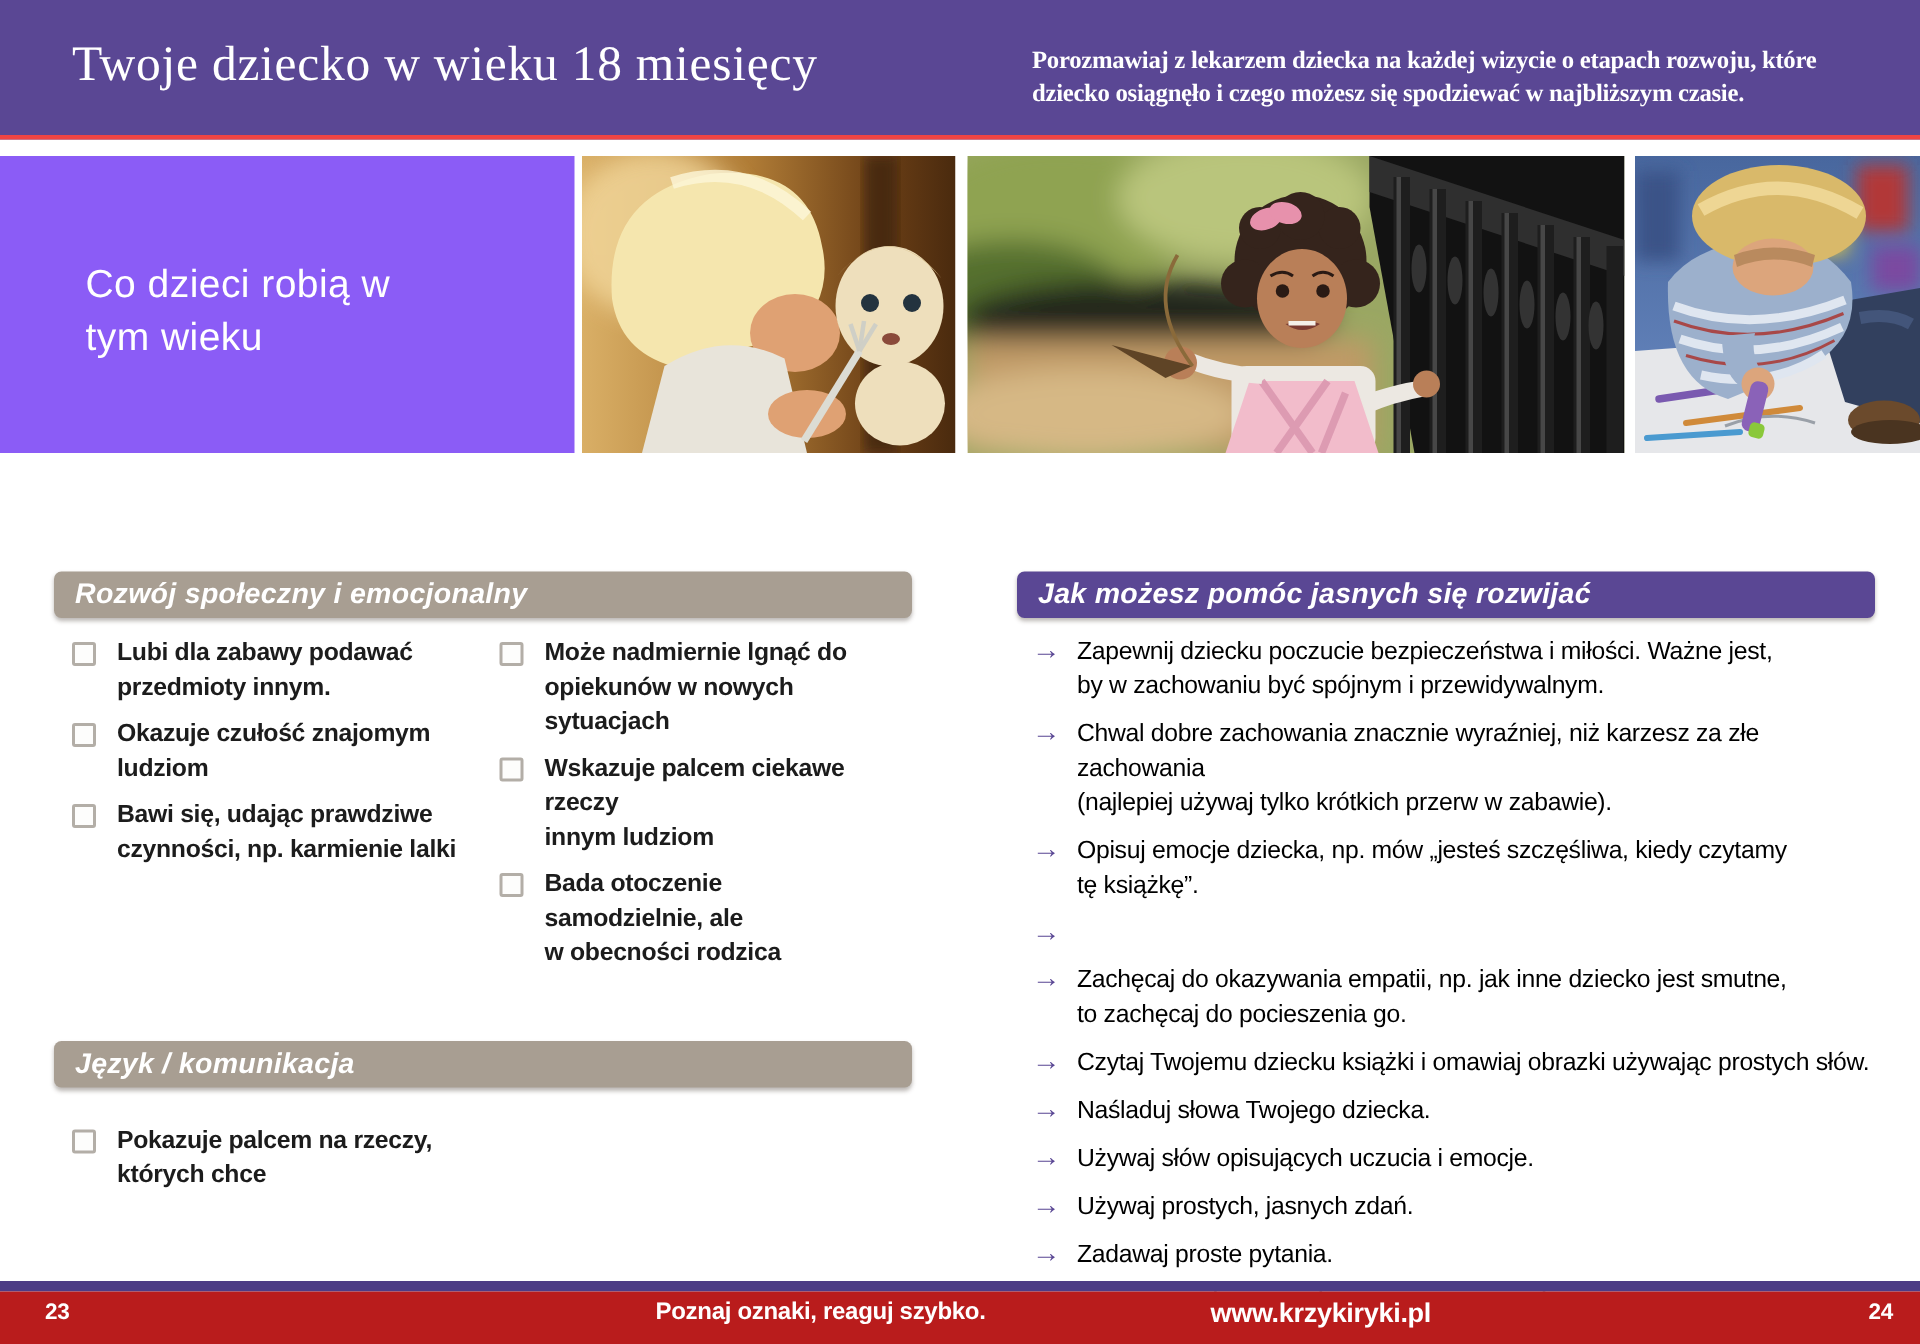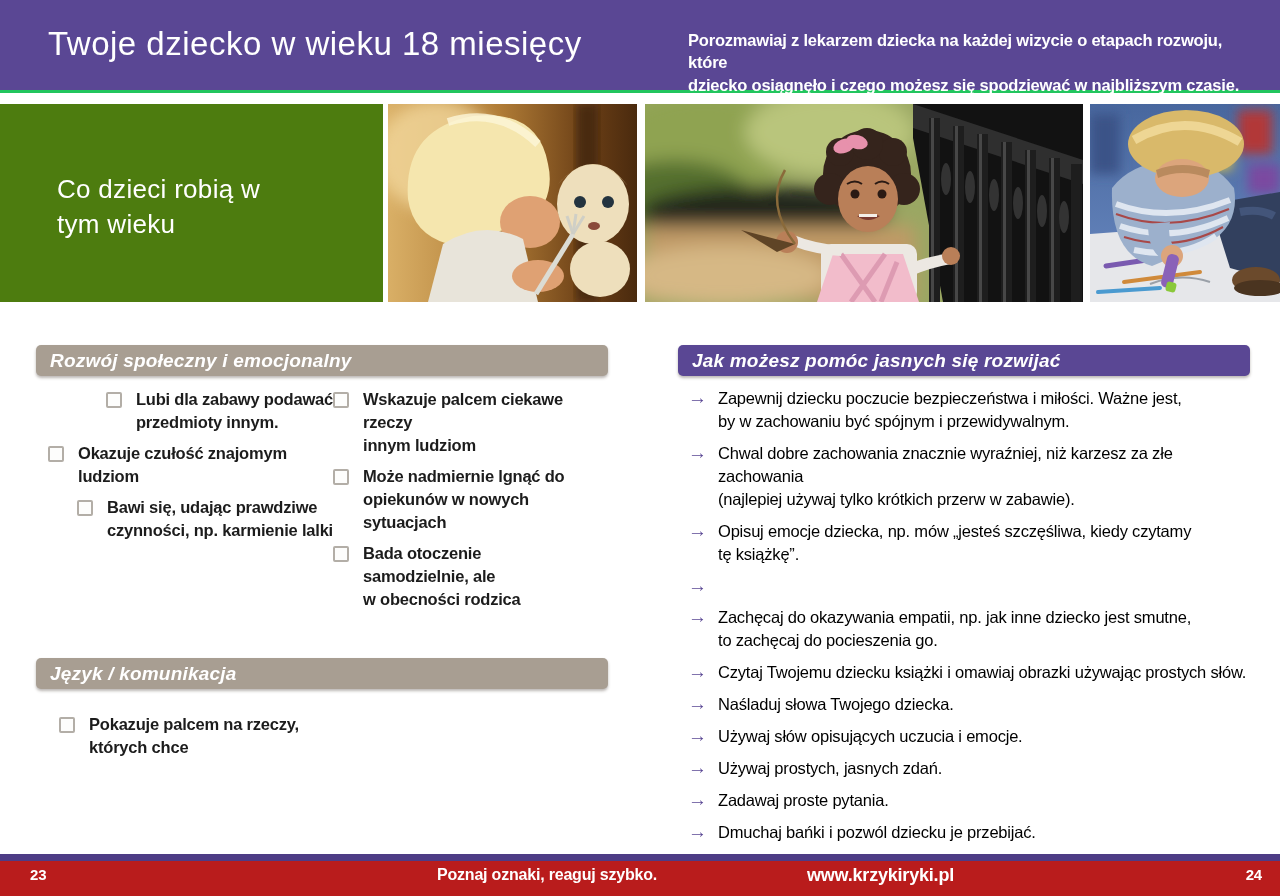"Twoje dziecko w wieku 18" .top-bar { border-bottom: 3px solid #22c55e -> 3px solid #ef4444; font-family: none -> Liberation Serif, serif }
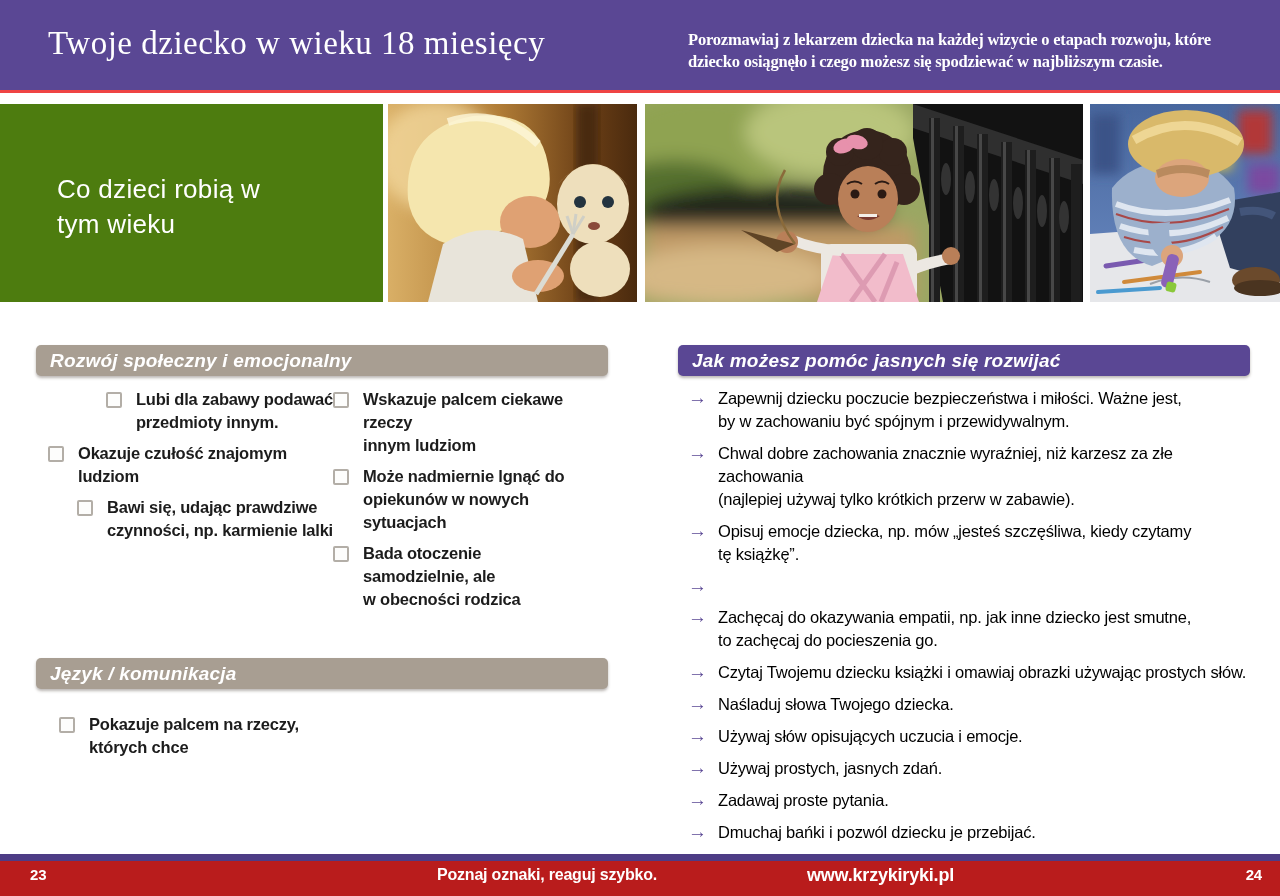"Co dzieci robią w" .teal-box { background: #4d7c0f -> #8b5cf6 }
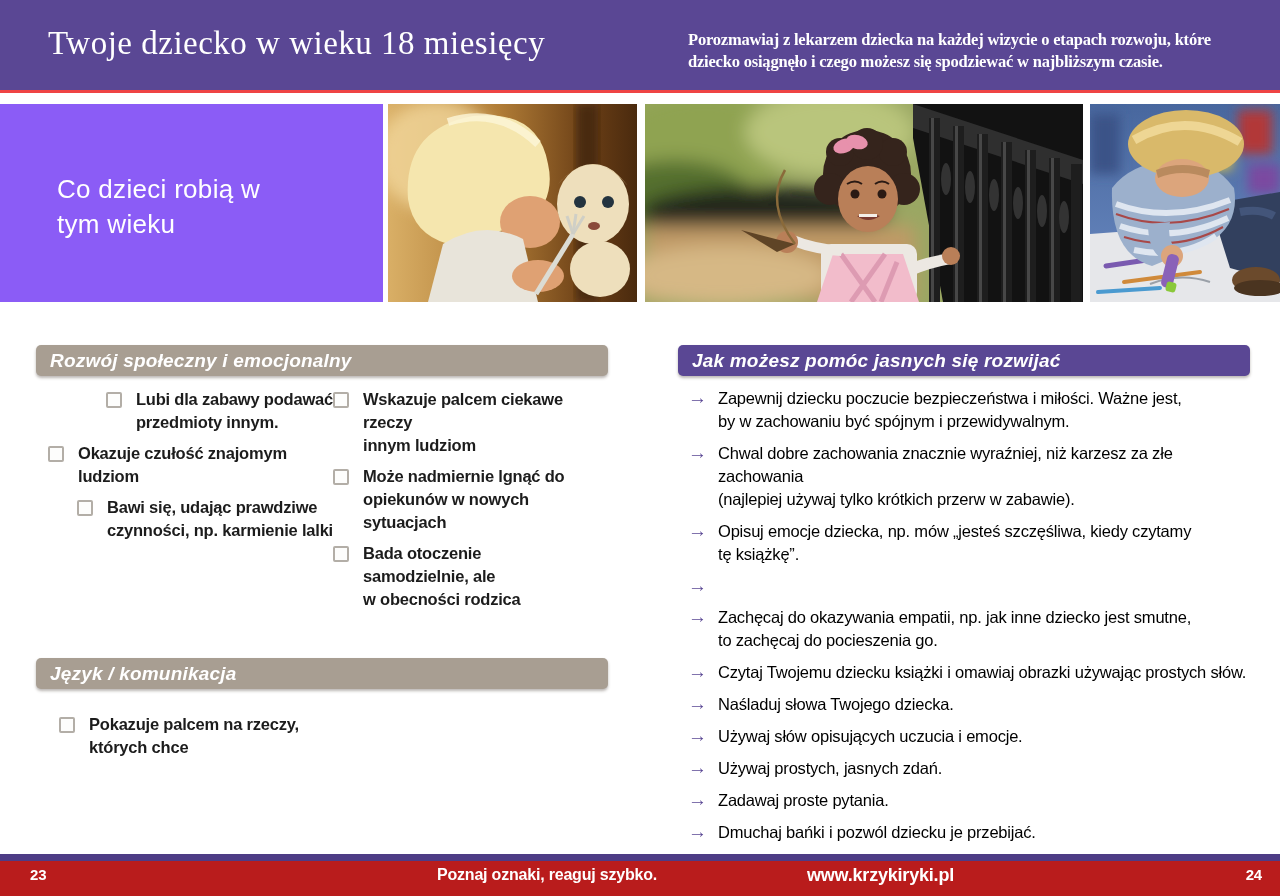"Rozwój społeczny i emocjonalny" .sec-header { margin-top: none -> 36px }
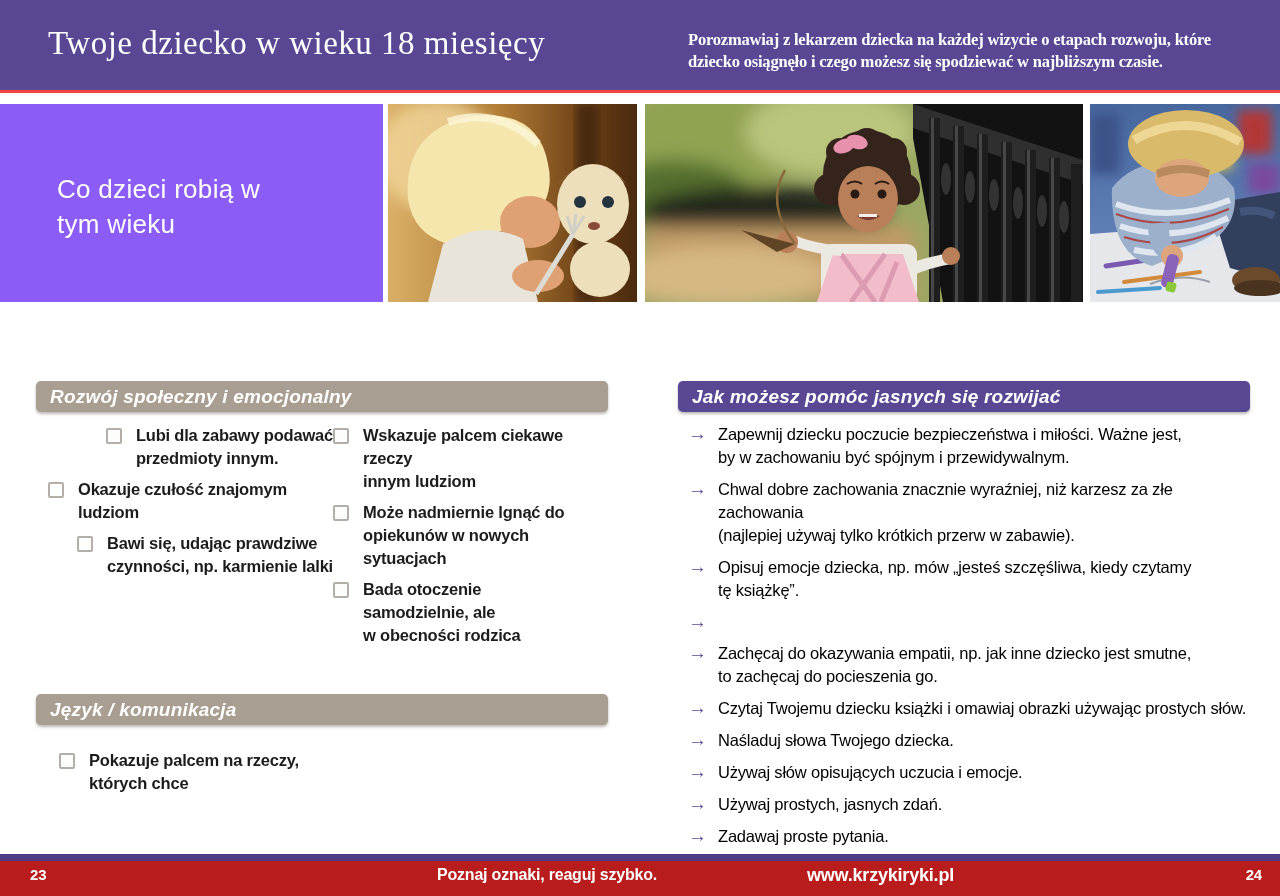"Lubi dla zabawy podawać" .check-item { justify-content: flex-end -> none }
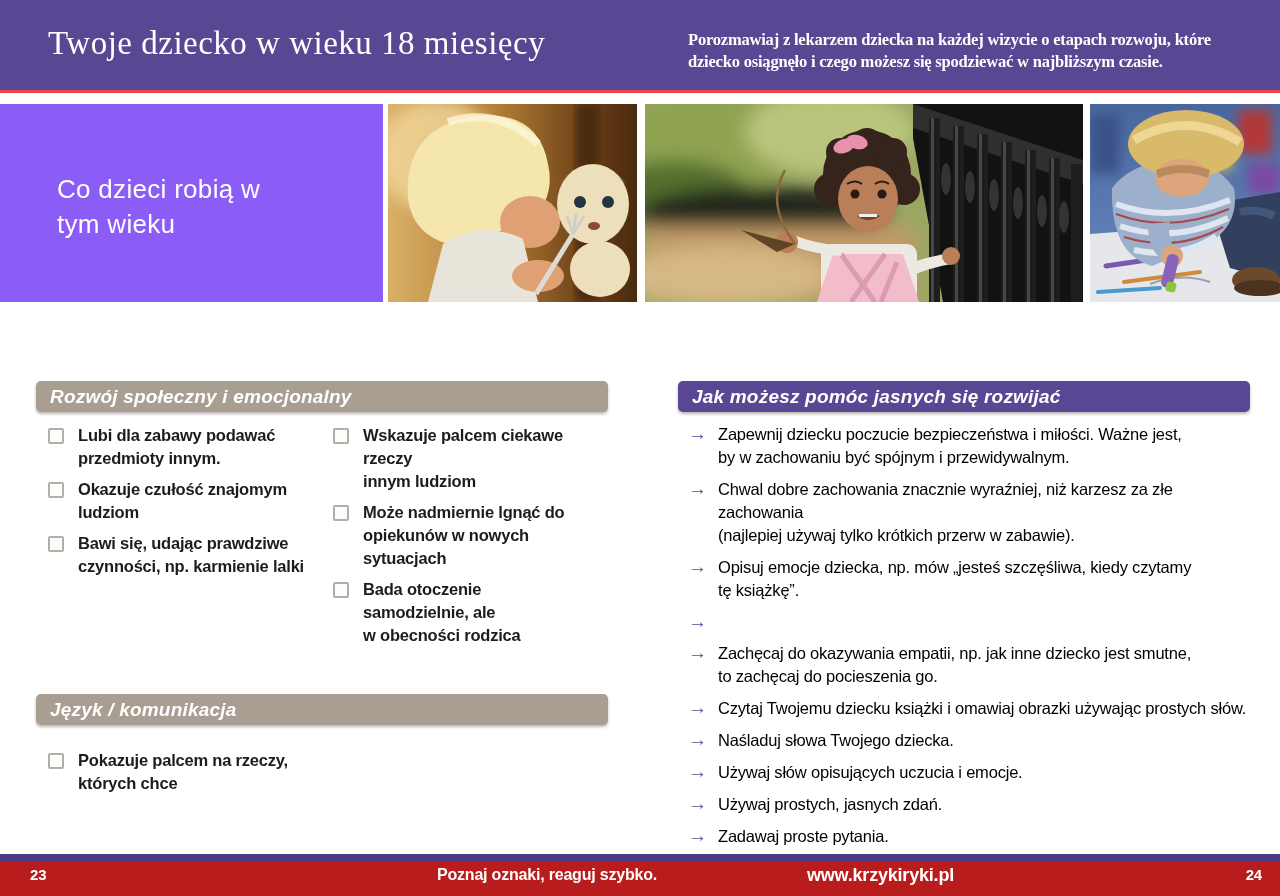"Wskazuje palcem ciekawe rzeczy" div.check-item { order: before "Może nadmiernie lgnąć do" -> after "Może nadmiernie lgnąć do" }
